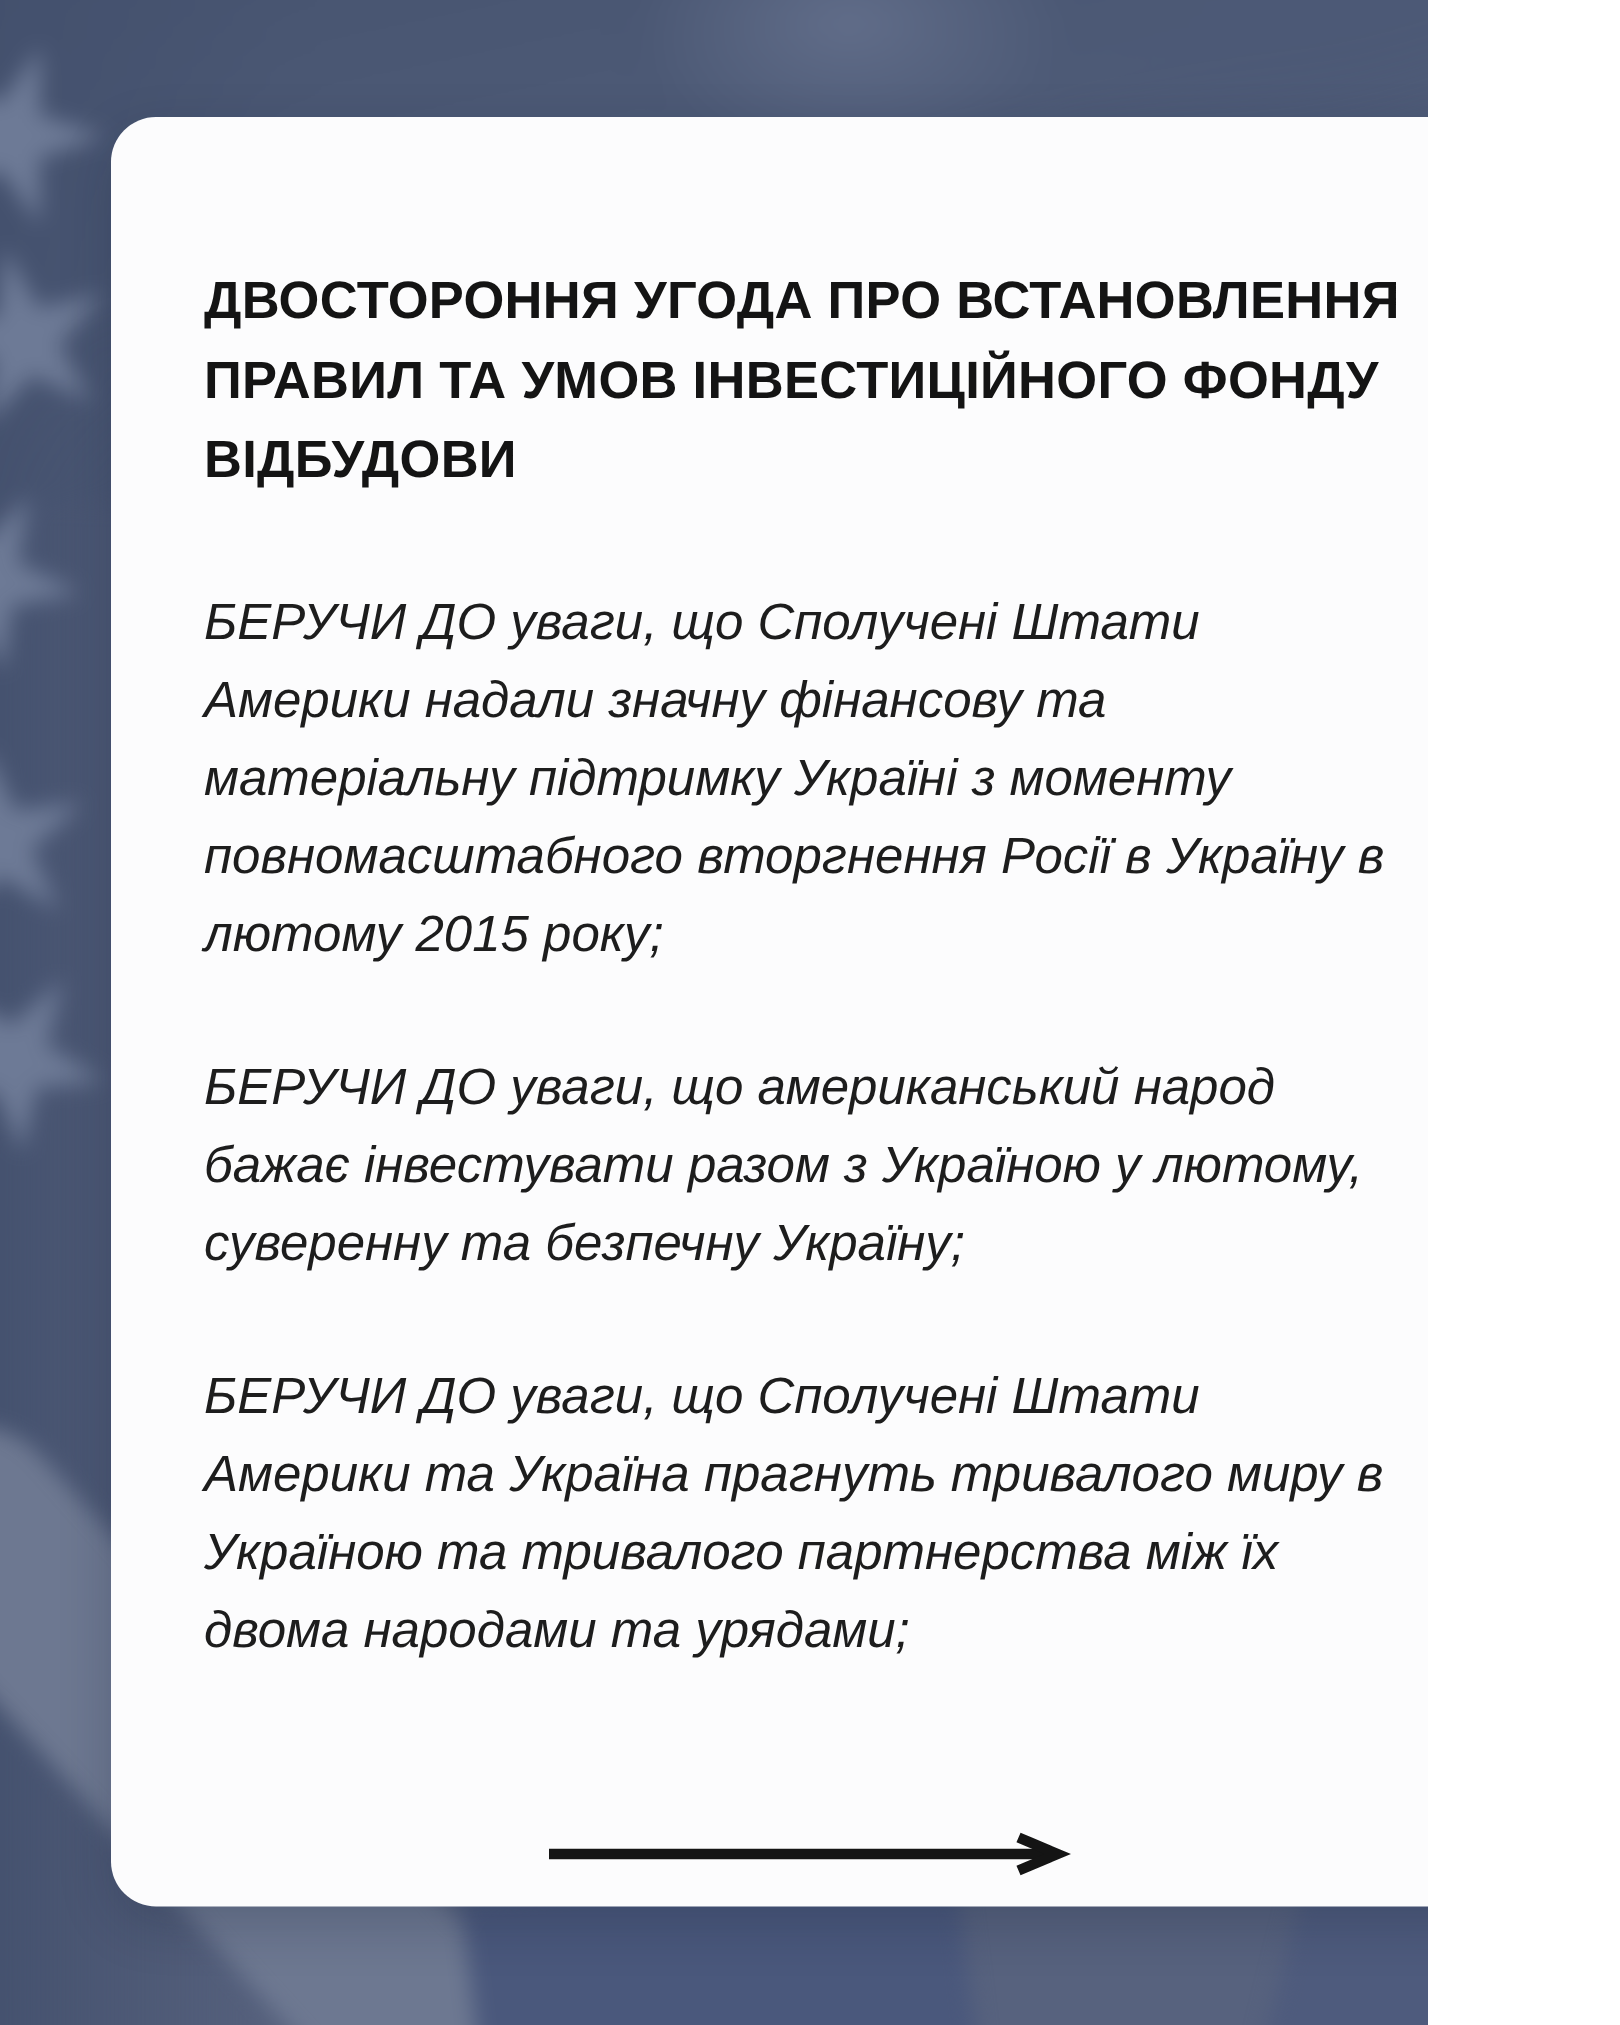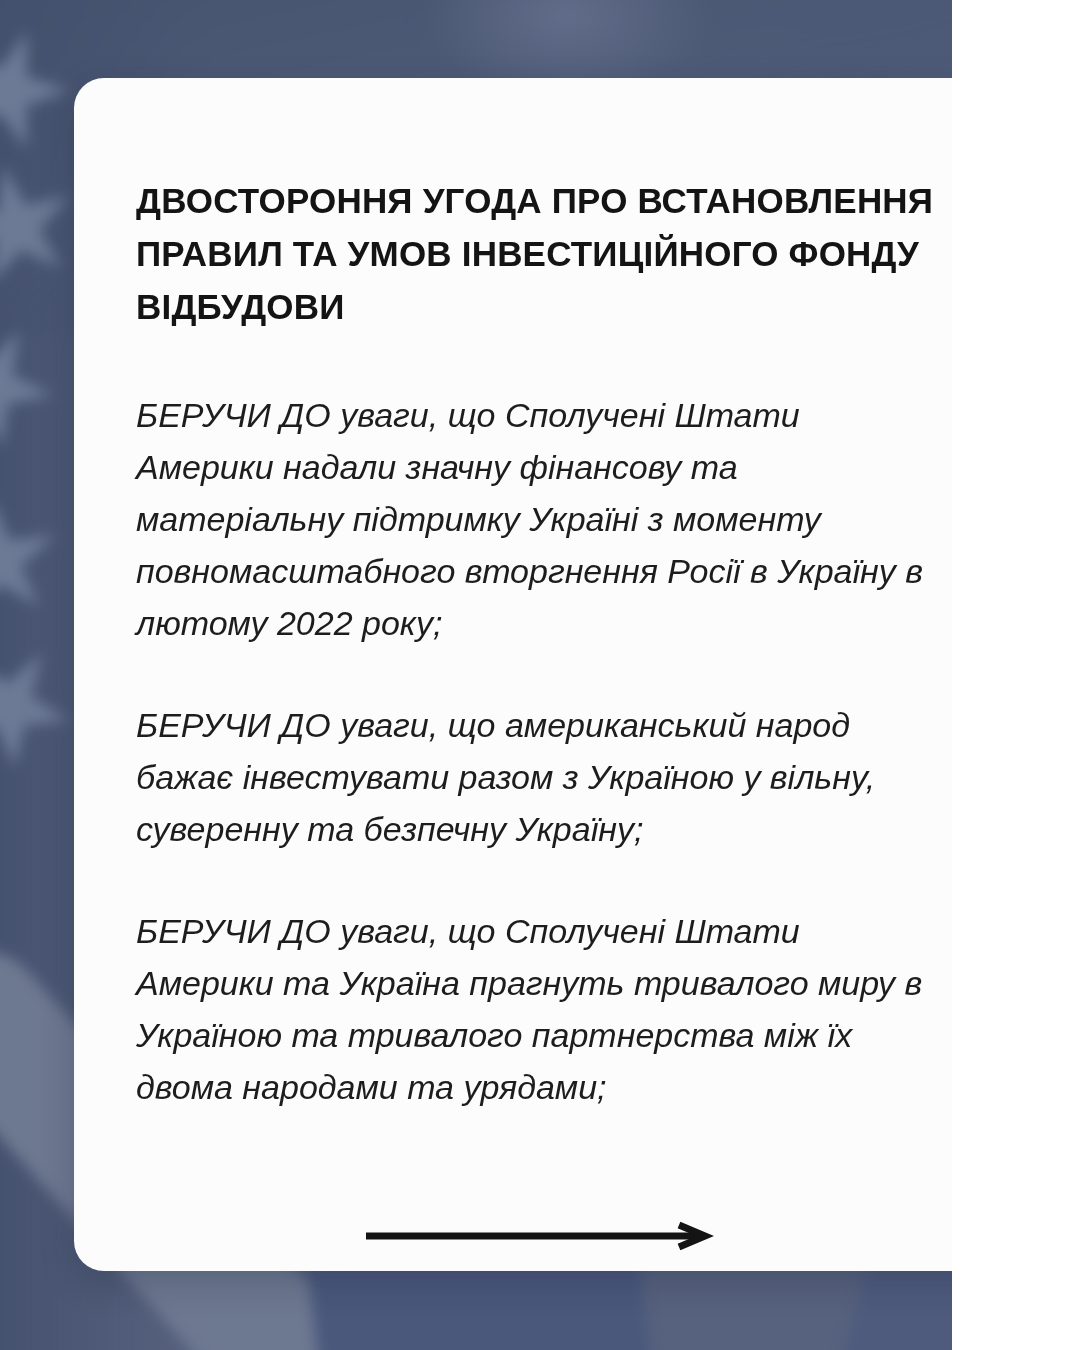"БЕРУЧИ ДО уваги, що Сполучені Штати Америки надали" p.card-paragraph { text: 2022 -> 2015 }
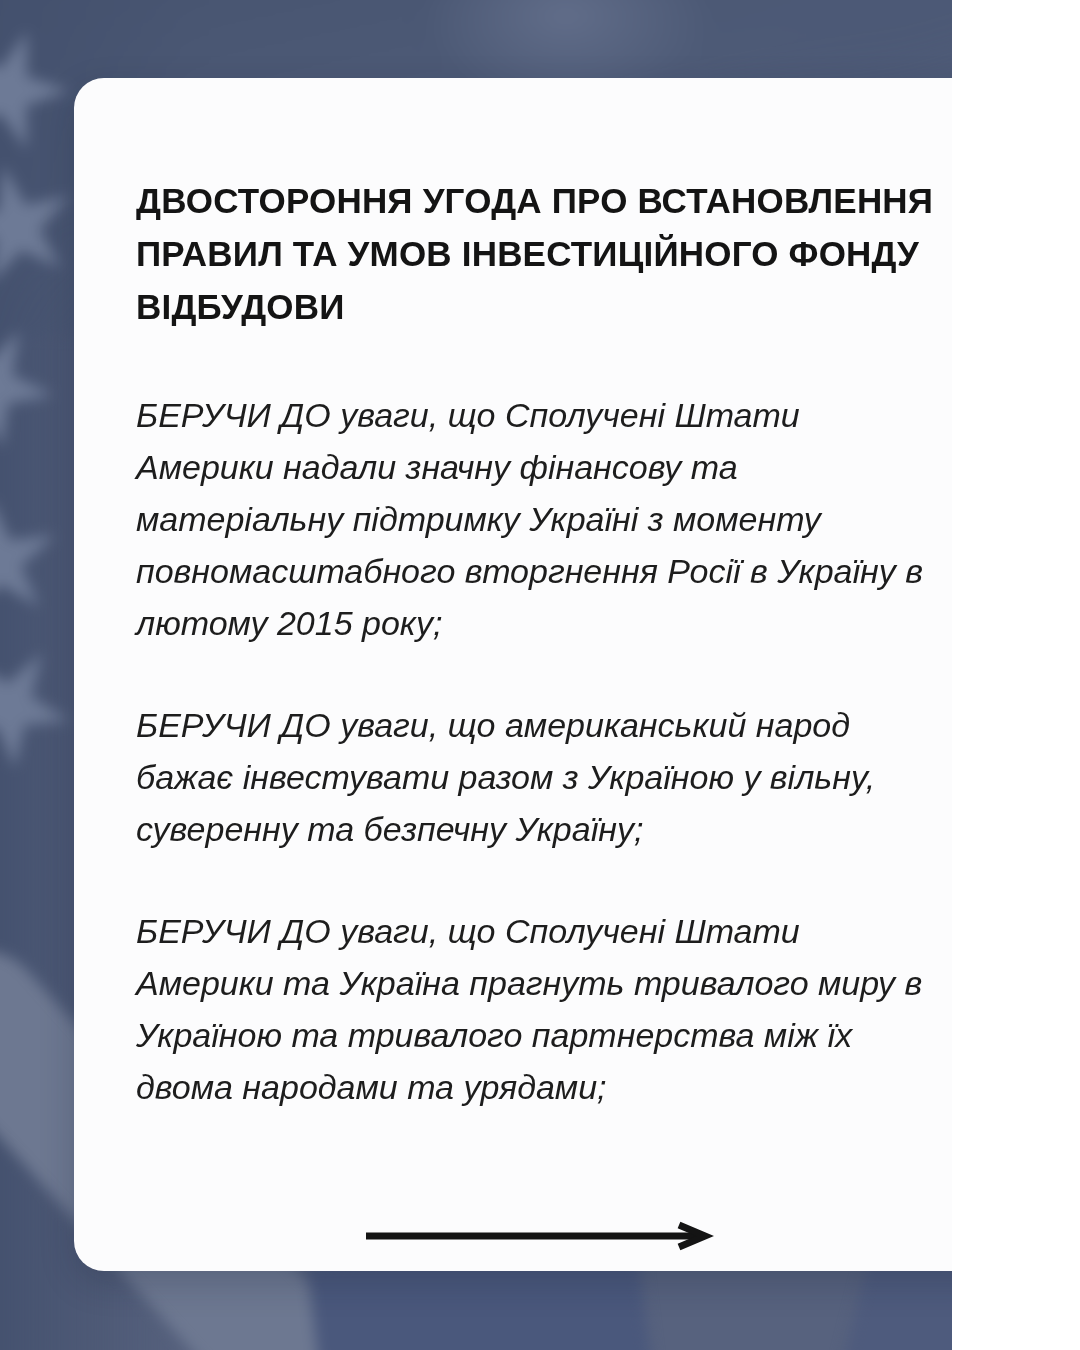"БЕРУЧИ ДО уваги, що американський" p.card-paragraph { text: вільну -> лютому }
